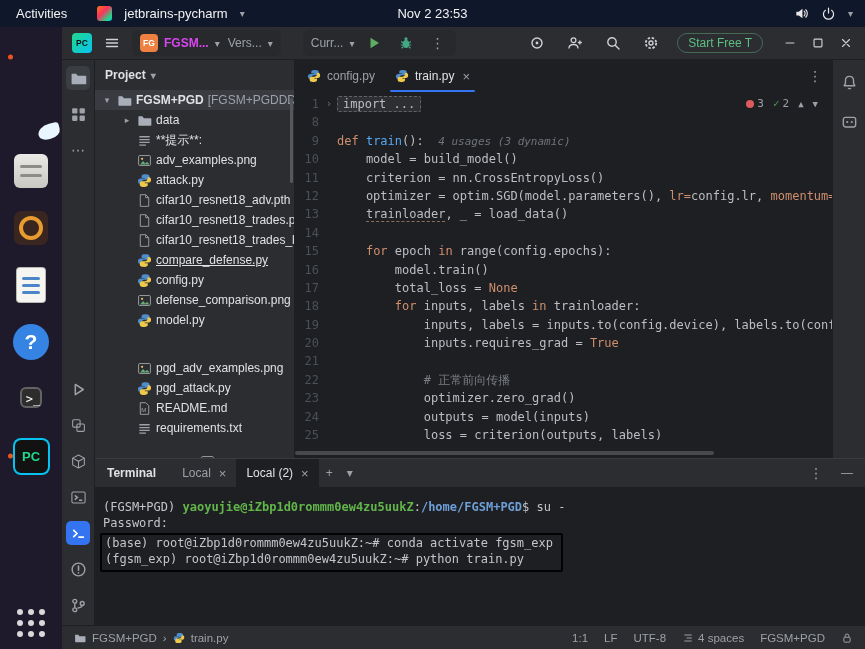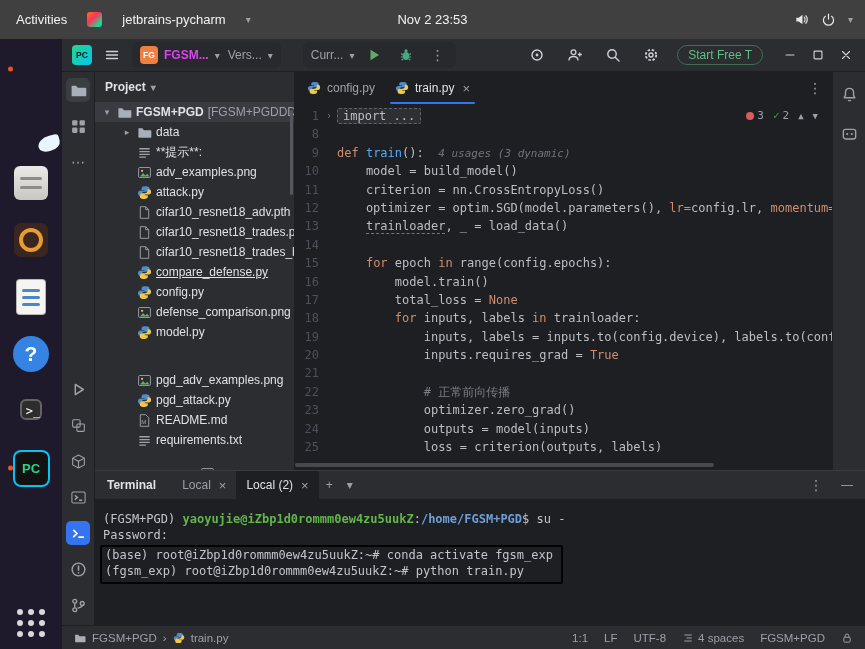"Activities" .topbar { background: #404040 -> #0f172a; padding: 10px 12px -> 4px 12px }
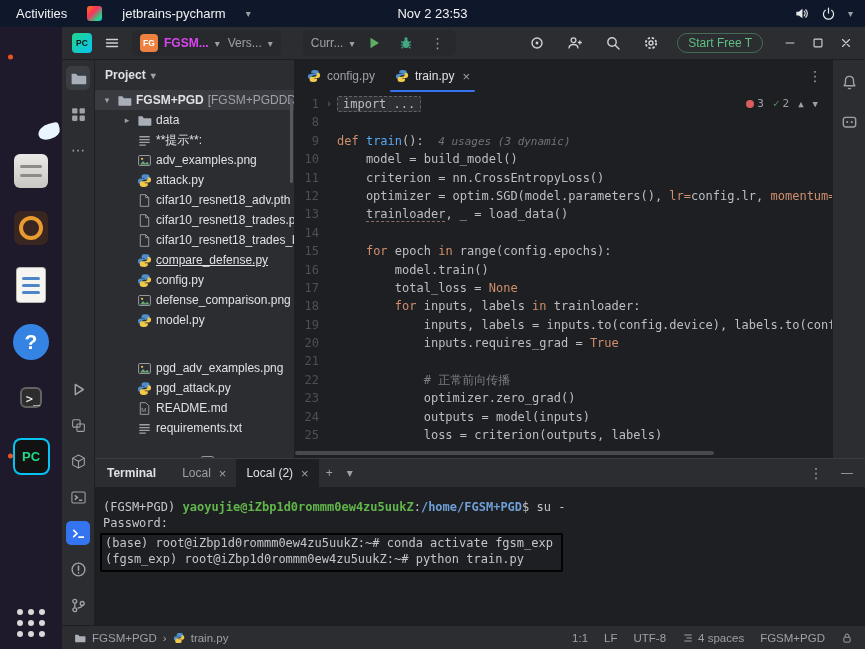"jetbrains-pycharm" .tb-app { gap: 20px -> 12px; margin-left: 16px -> 26px }
